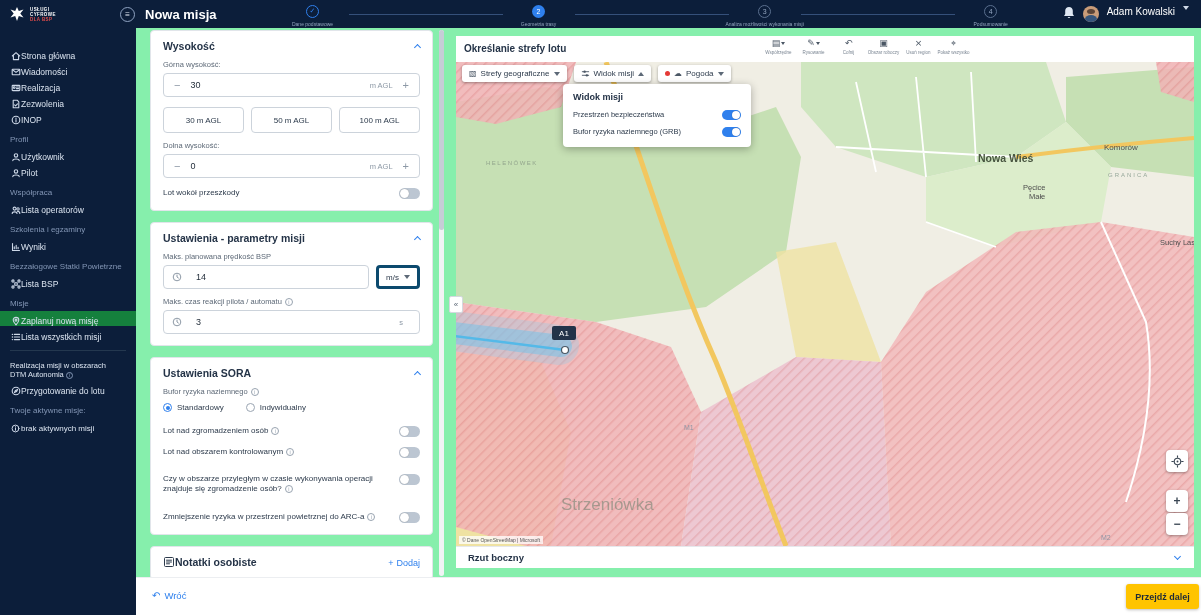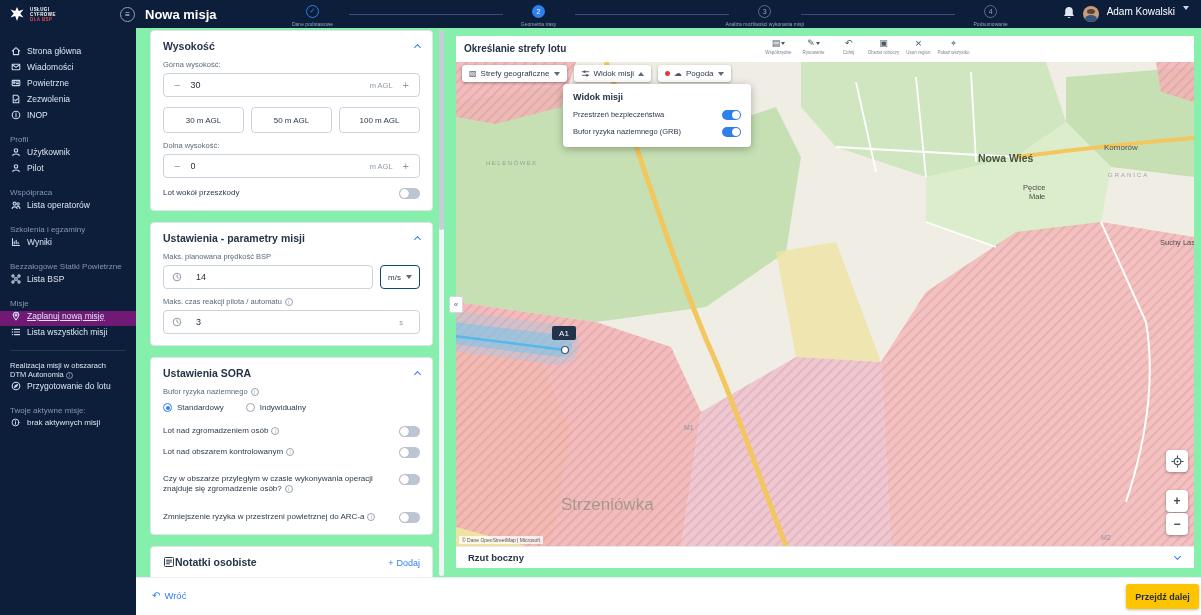"Strona główna" .sb-item { align-items: flex-start -> flex-end; gap: 6px -> none }
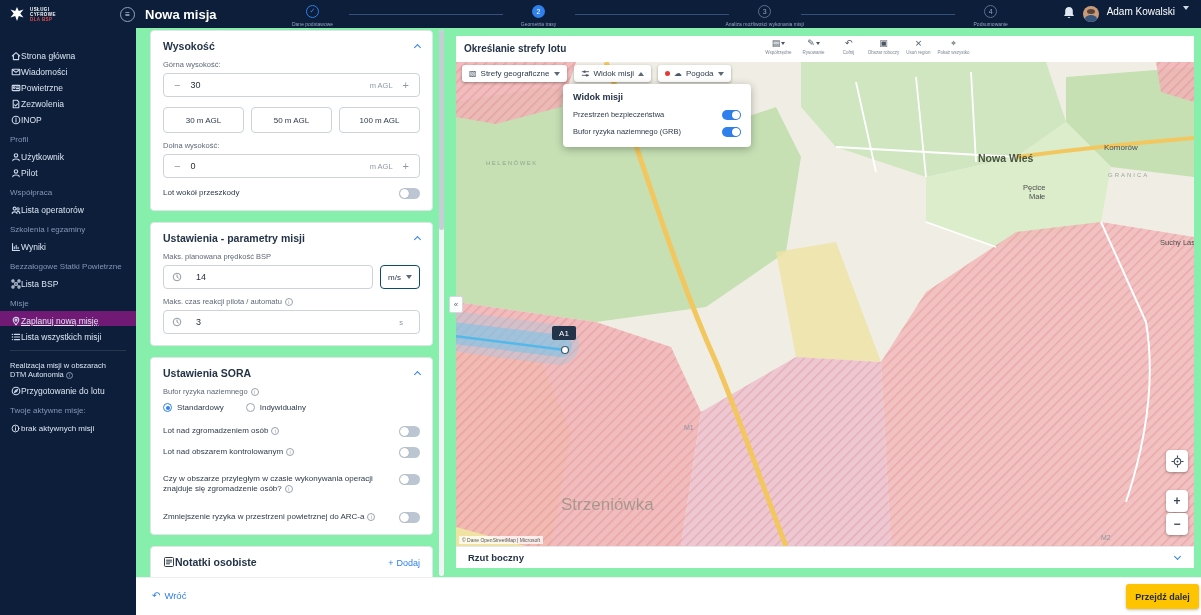"Powietrzne" span { text: Powietrzne -> Realizacja }
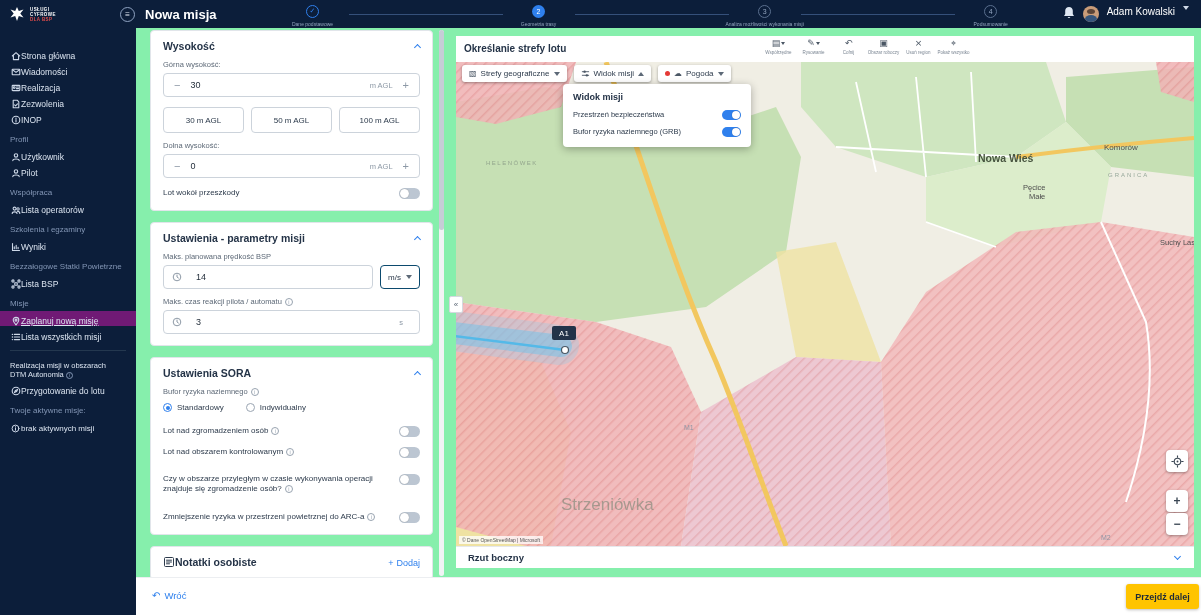"m/s" .select { border: 1px solid #0c4a6e -> 3px solid #0c4a6e }
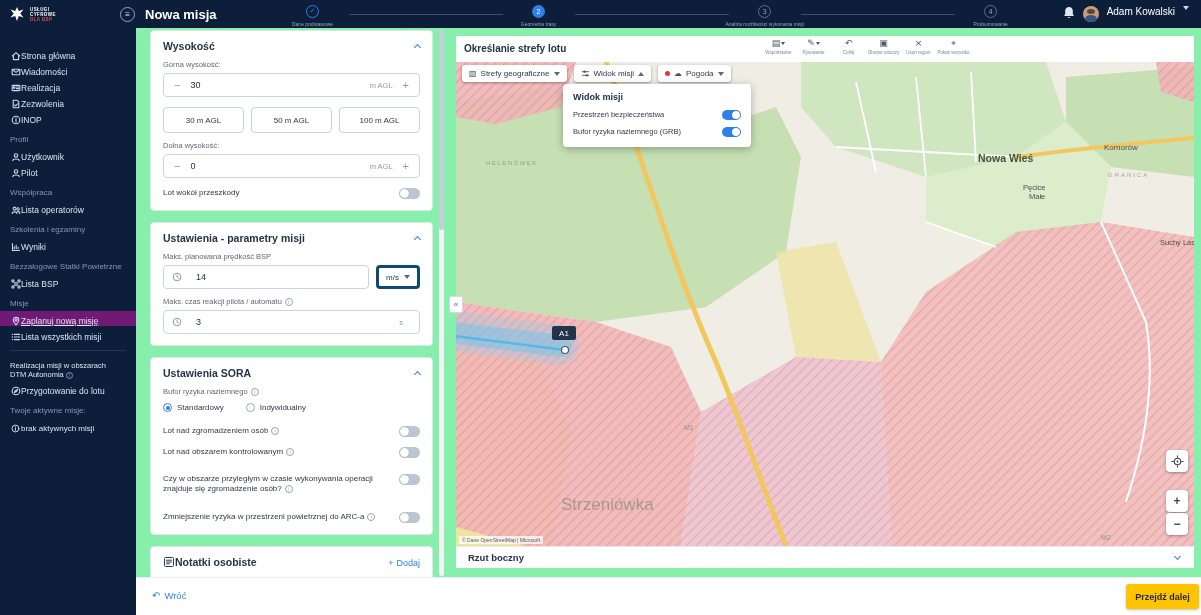"Zaplanuj nową misję" .sb-item.active { background: #701a75 -> #15803d; text-decoration: underline -> none }
